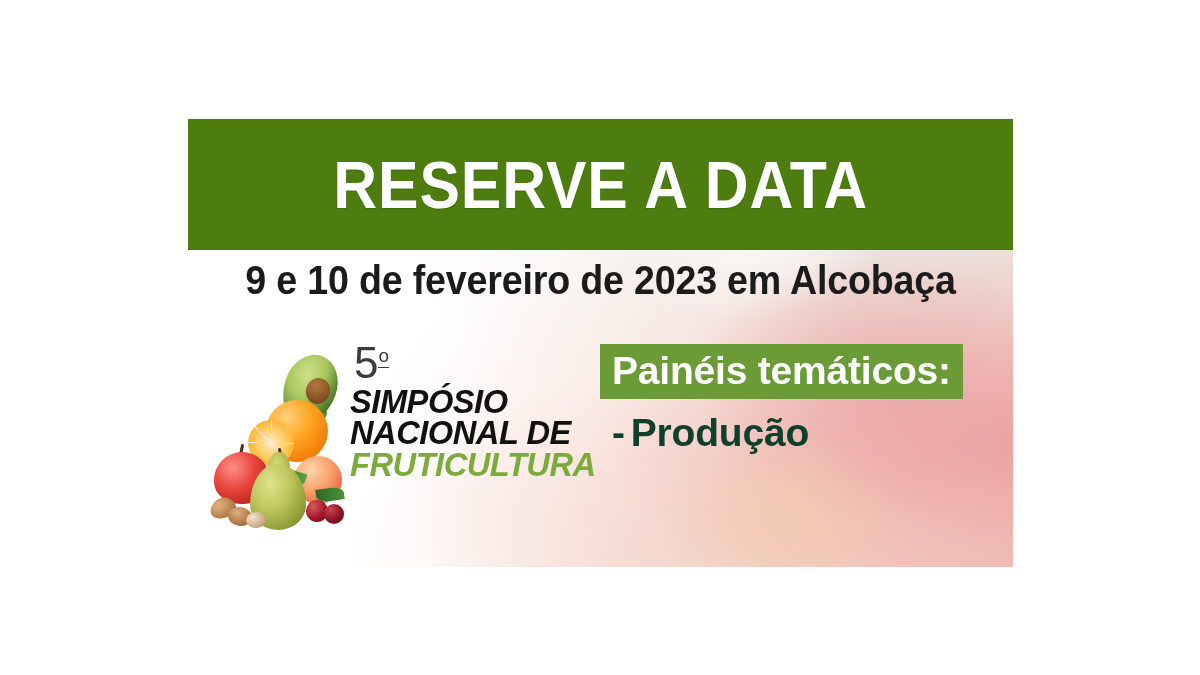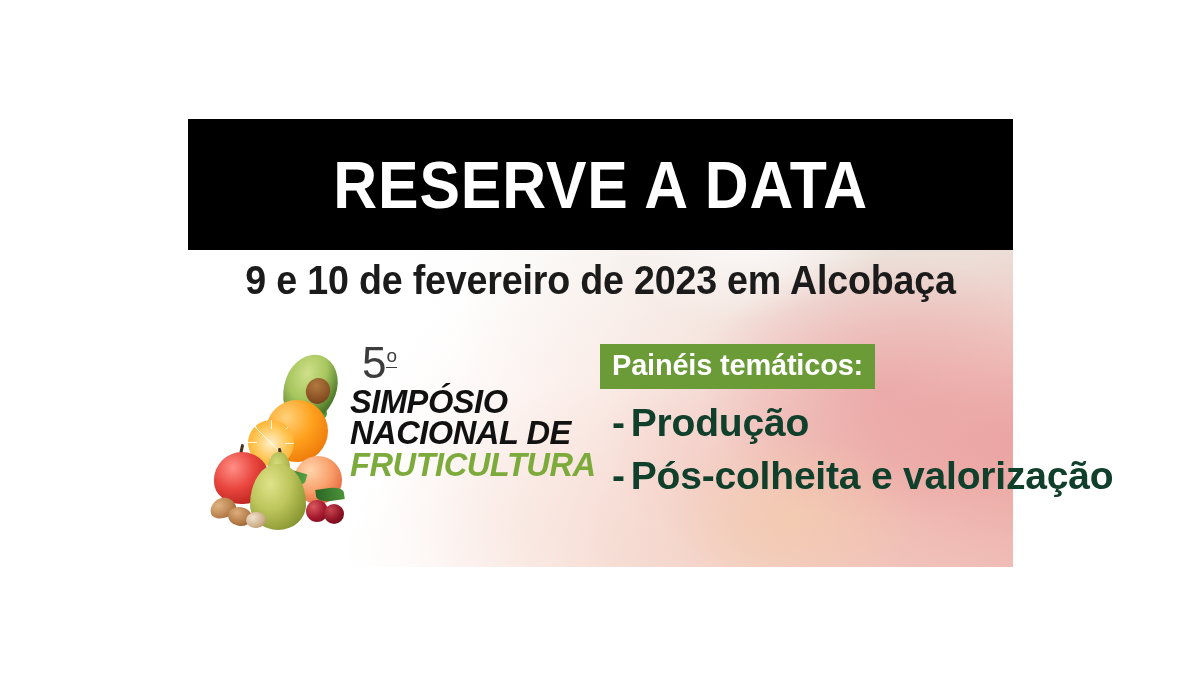"RESERVE A DATA" .headline-banner { background: #000000 -> #4d7c0f }
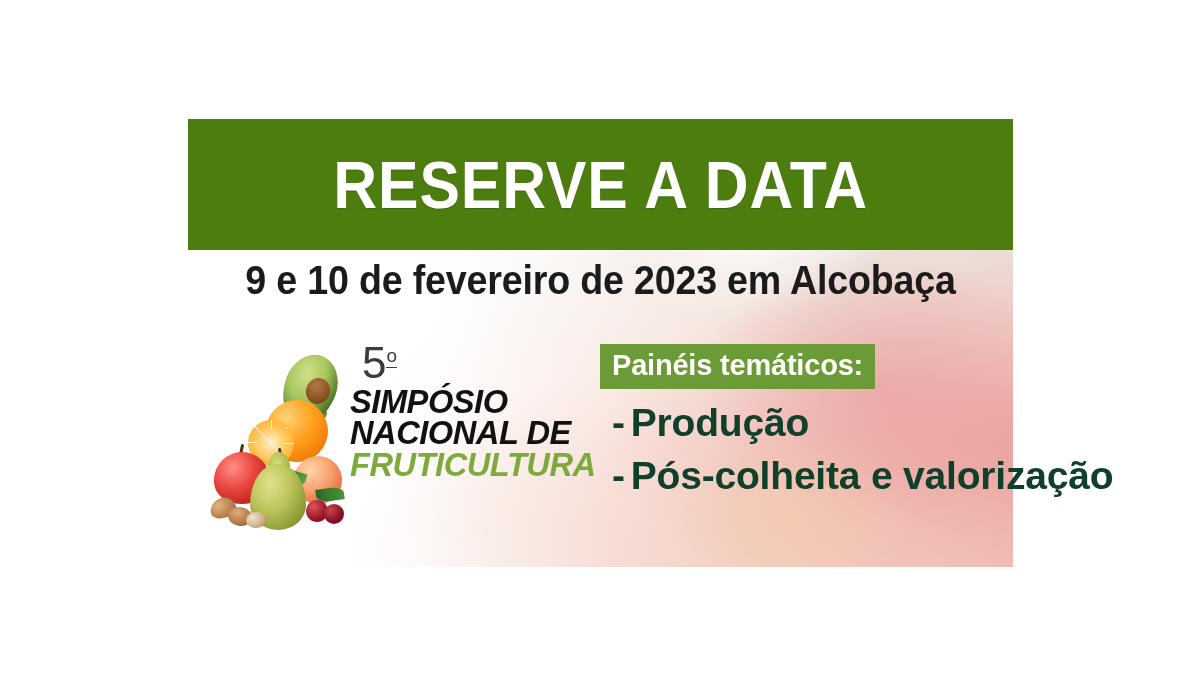"5o" .logo-ordinal { margin-left: 12px -> 4px }
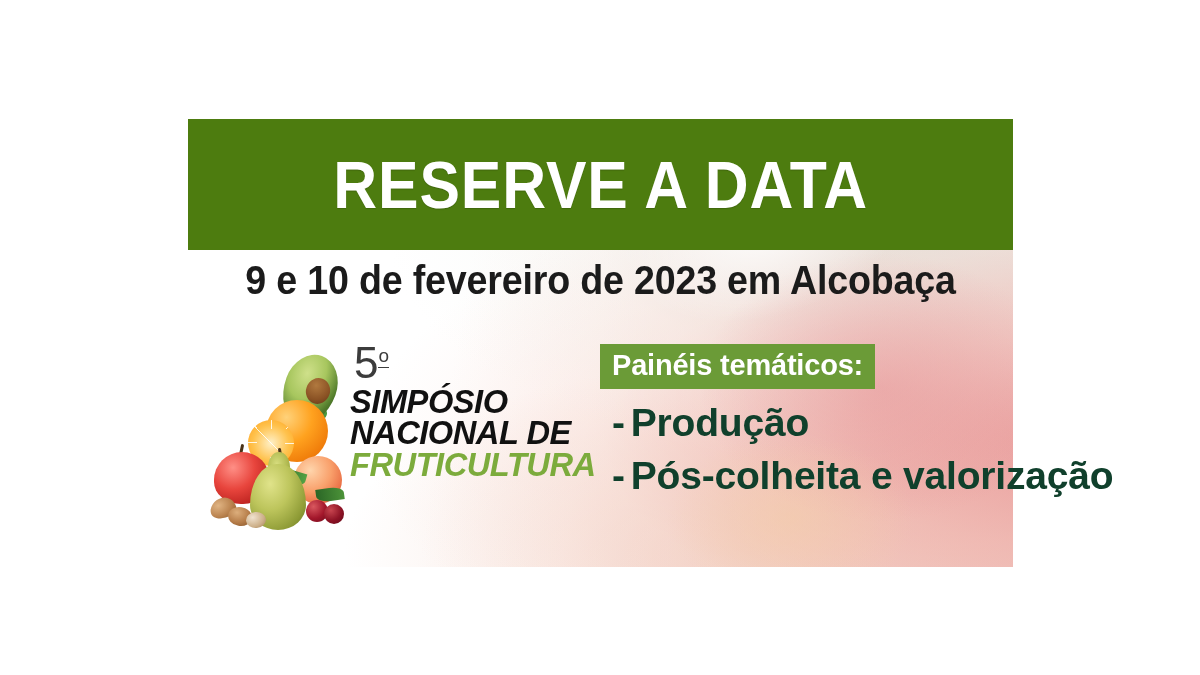"Painéis temáticos:" .themes-heading { font-size: 29px -> 39px }
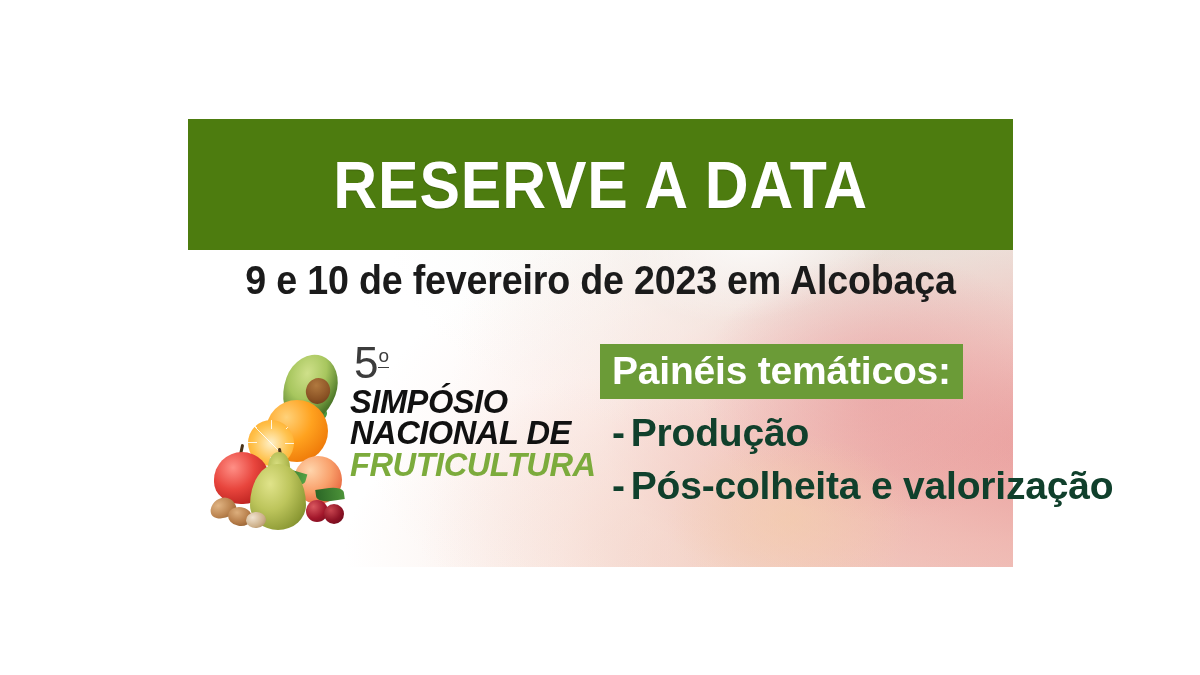"- Pós-colheita e valorização" li { html: <li><span>-</span><span>Pós-colheita e valorização</span></li> -> none }
